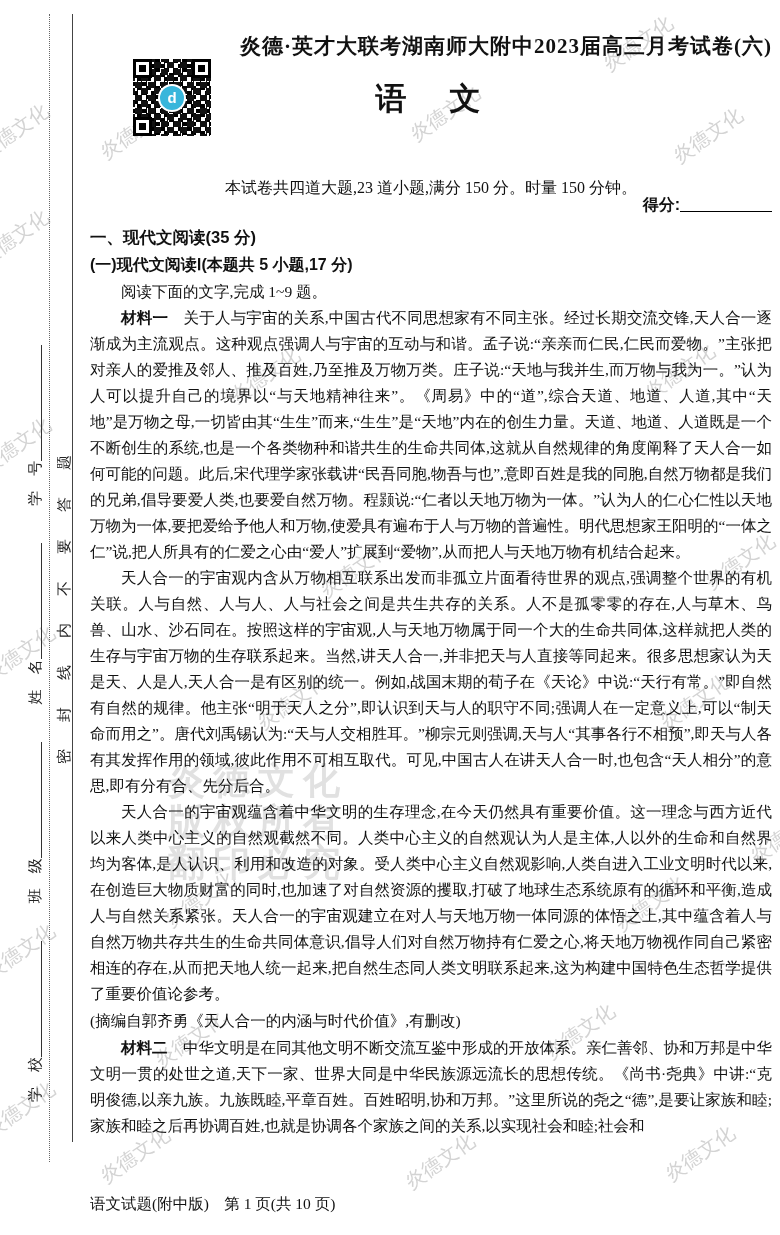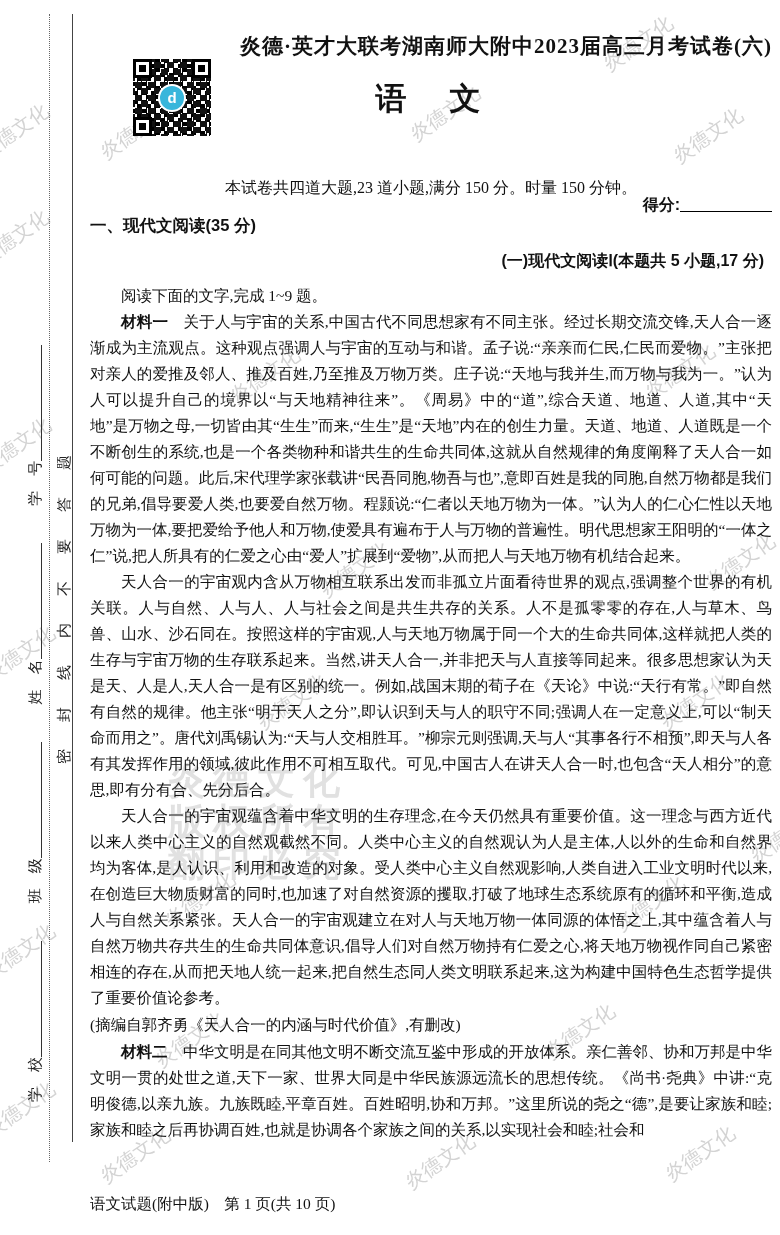"一、现代文阅读(35 分)" .main { top: 212px -> 224px }
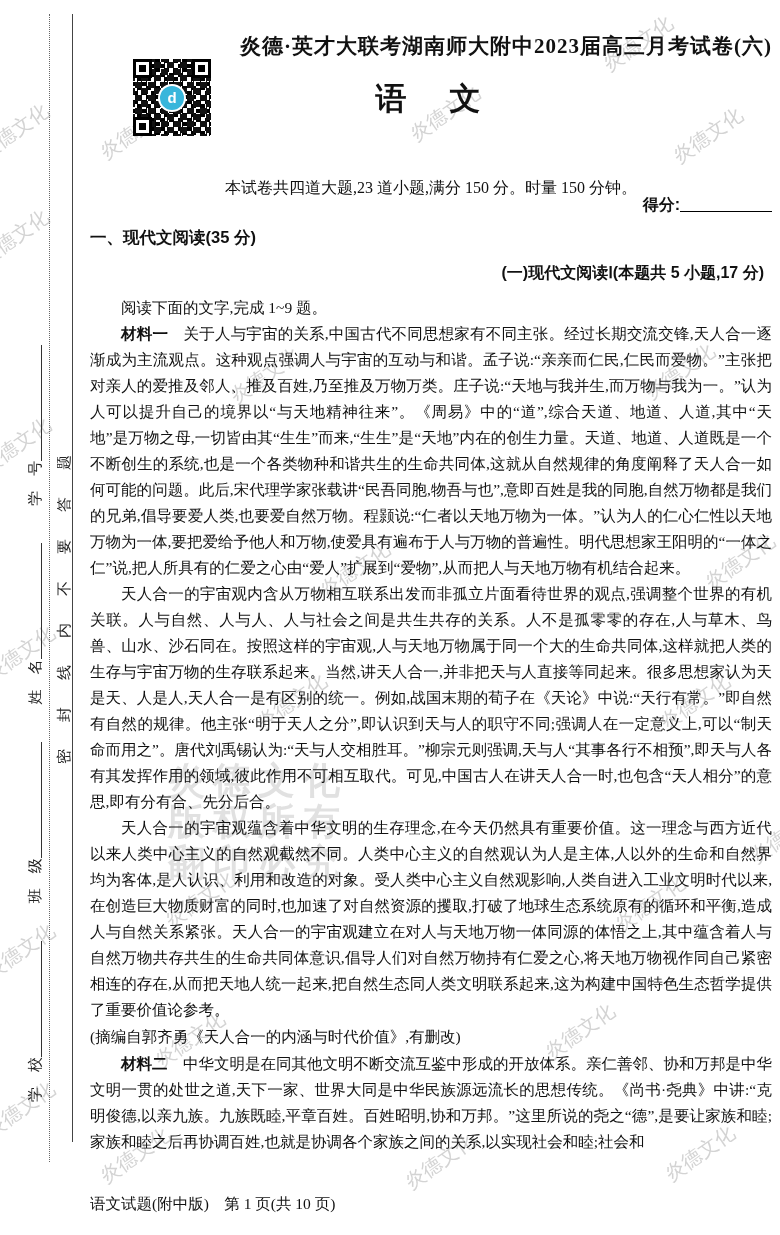"(一)现代文阅读Ⅰ(本题共 5 小题,17 分)" .sub-h { margin: 8px -> 0; text-align: right -> none }
